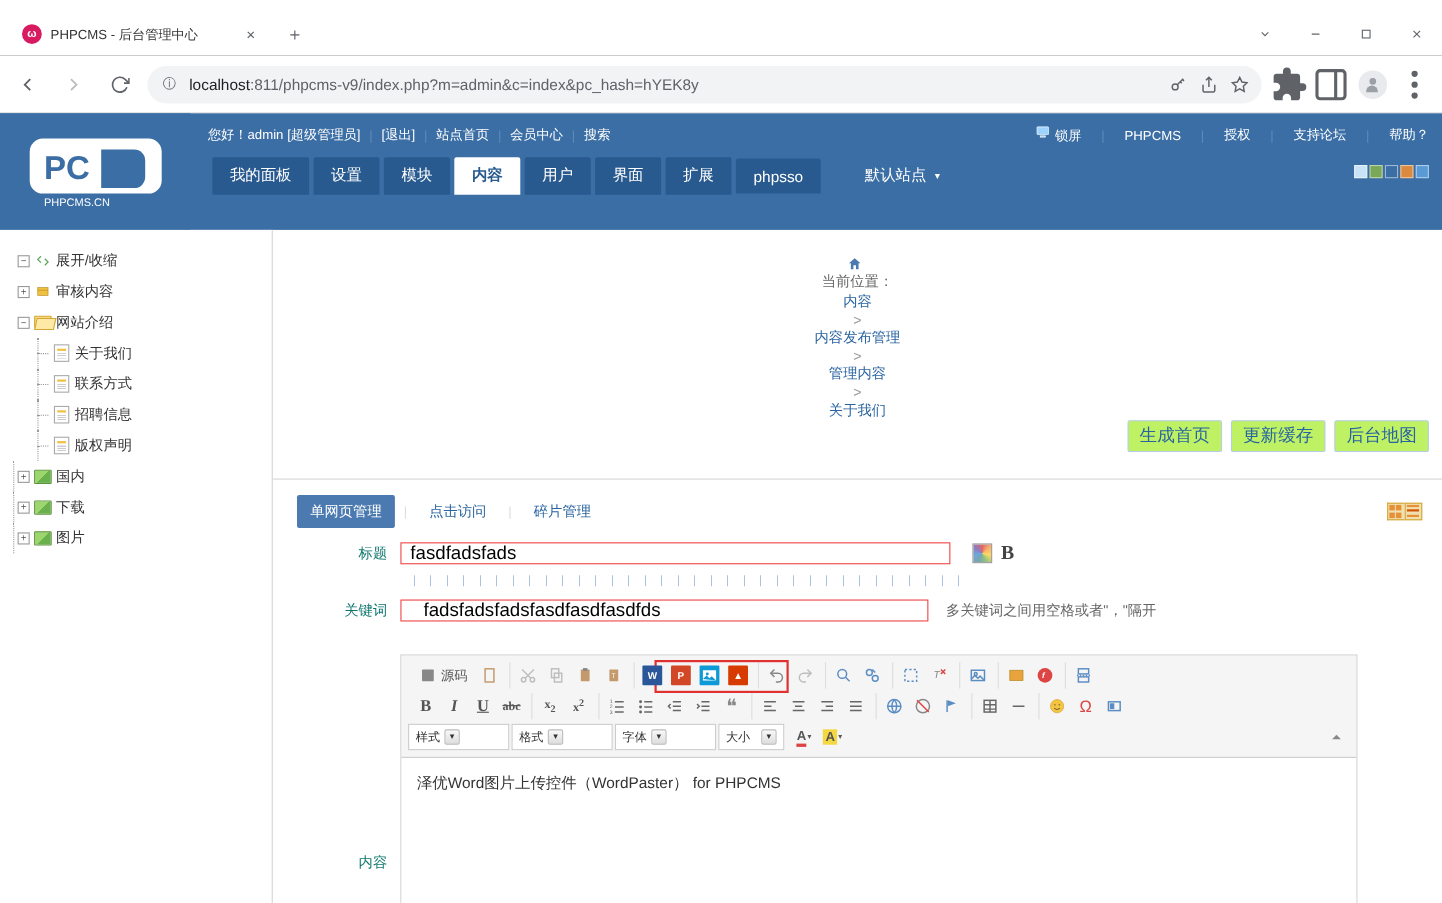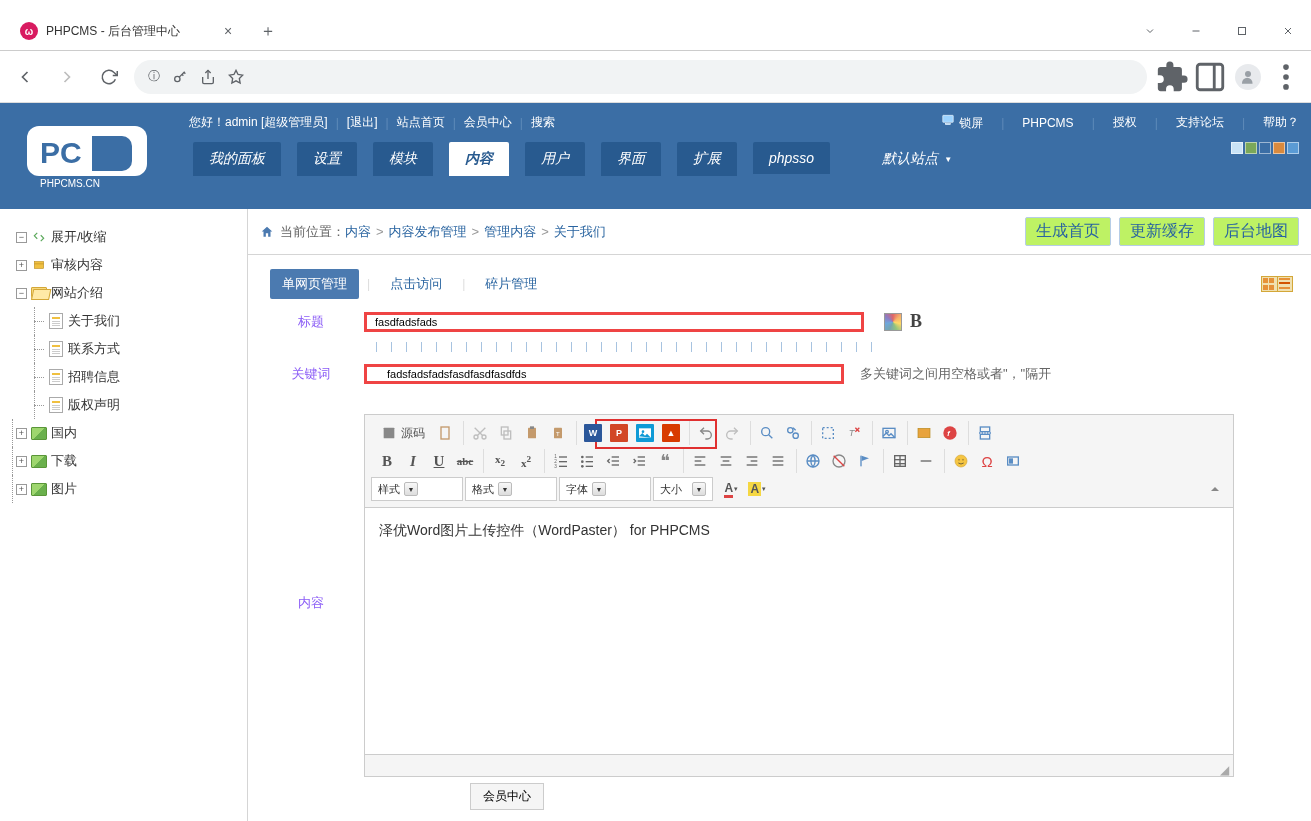"localhost:811/phpcms-v9/index.php?m=admi" div.url-text { html: none -> <div><span>localhost</span><span>:811/phpcms-v9/index.php?m=admin&amp;c=index&amp;pc_hash=hYEK8y</span></div> }
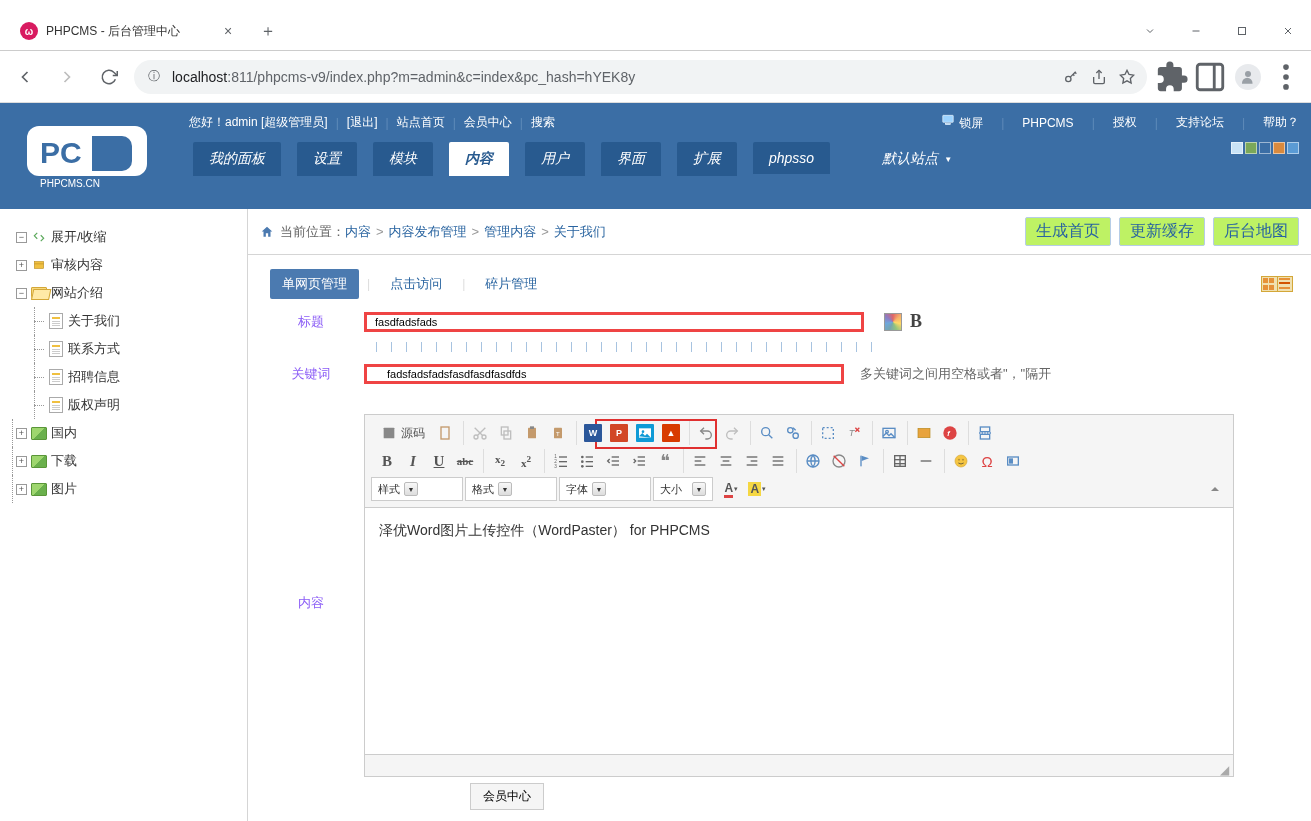"我的面板" .main-nav { align-items: flex-start -> center; font-style: italic -> none; gap: 16px -> 4px }
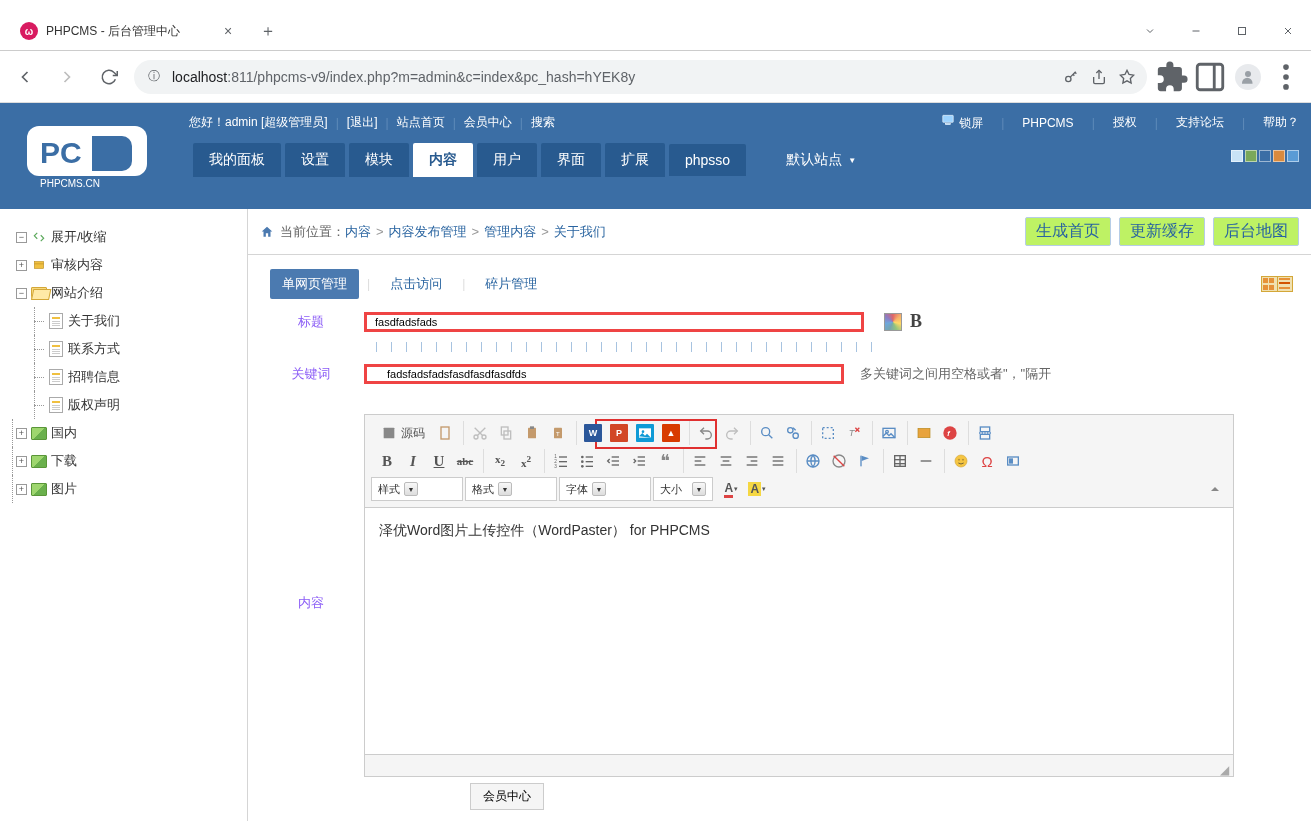"当前位置：" .breadcrumb-bar { flex-direction: none -> column; padding: 8px 12px -> 24px 12px }
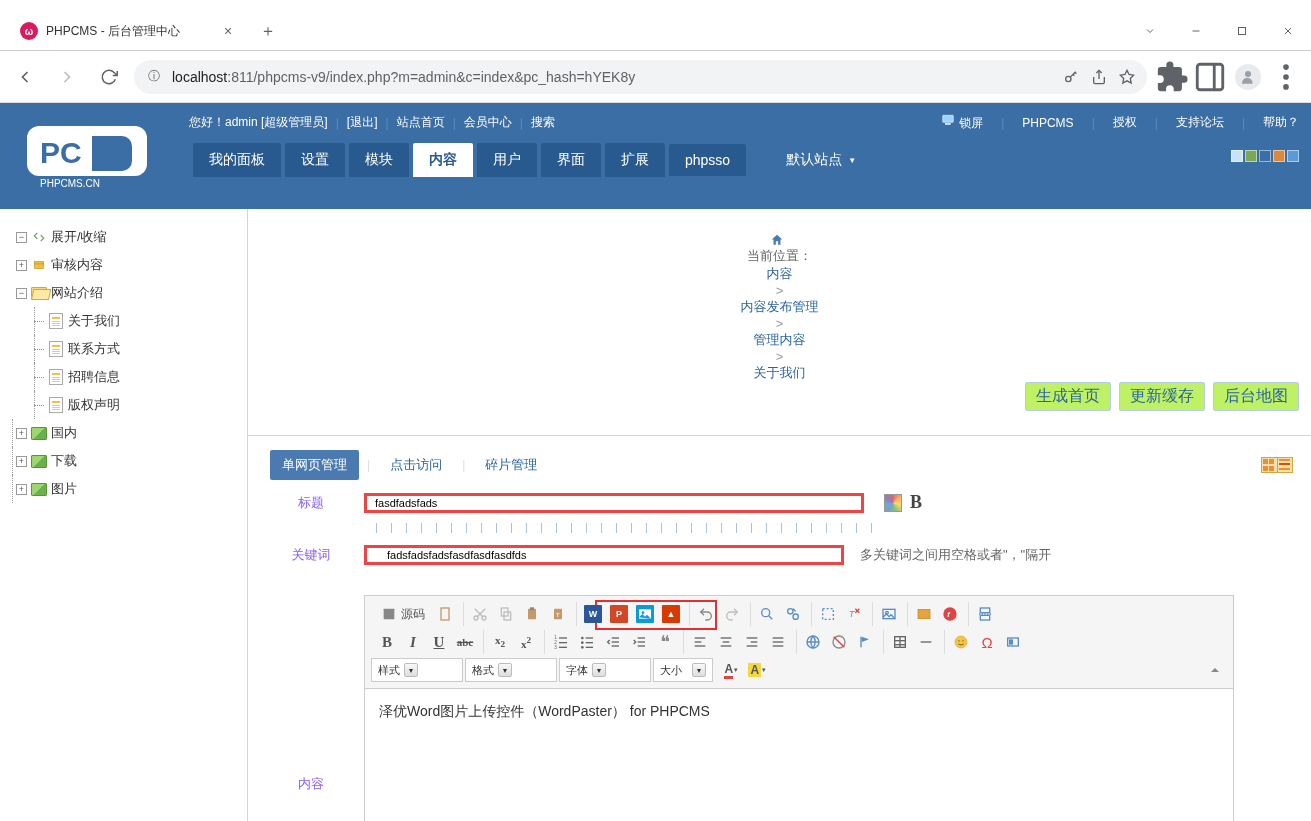"标题" .form-label { color: #8b5cf6 -> #0f766e; text-align: center -> right }
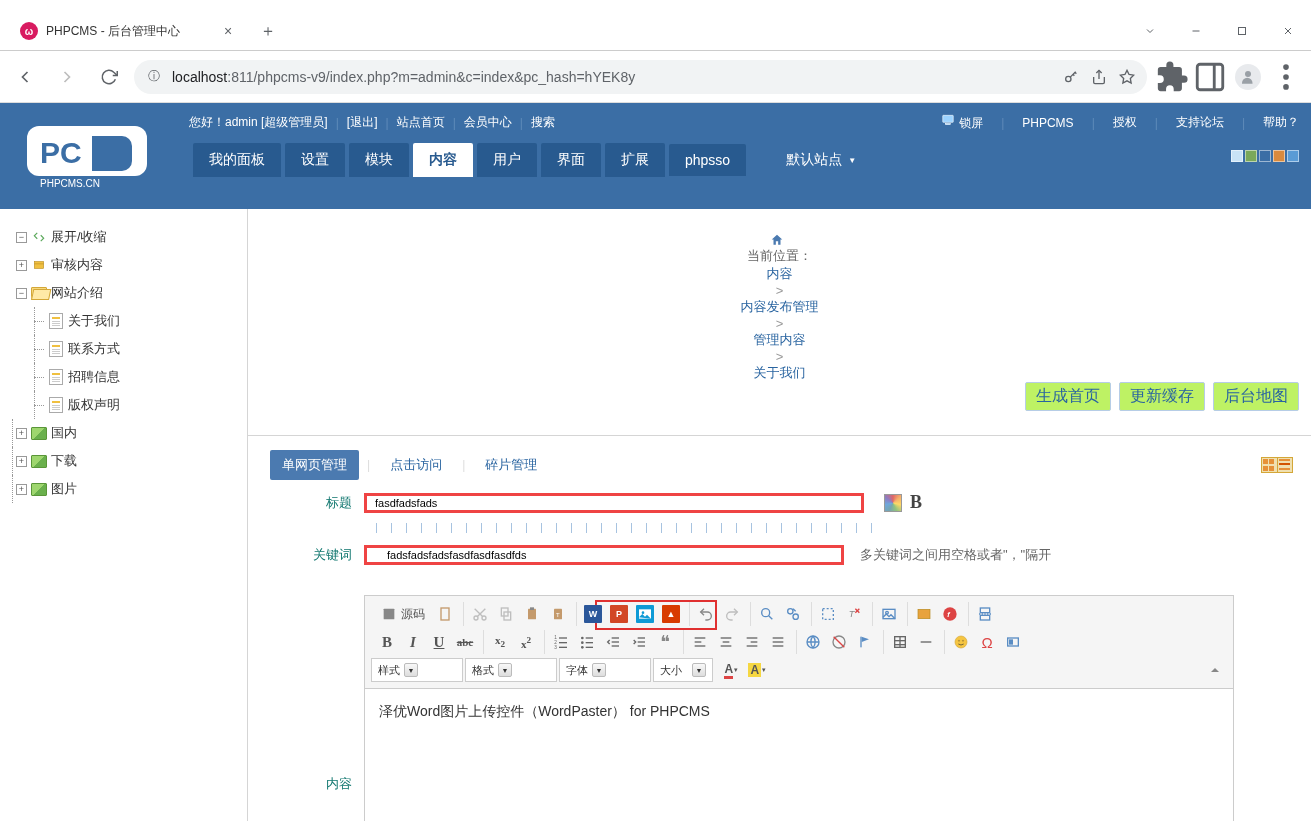"fasdfadsfads" .form-input { border: 3px solid #ef4444 -> 1px solid #ef4444; font-size: 11px -> 17px }
